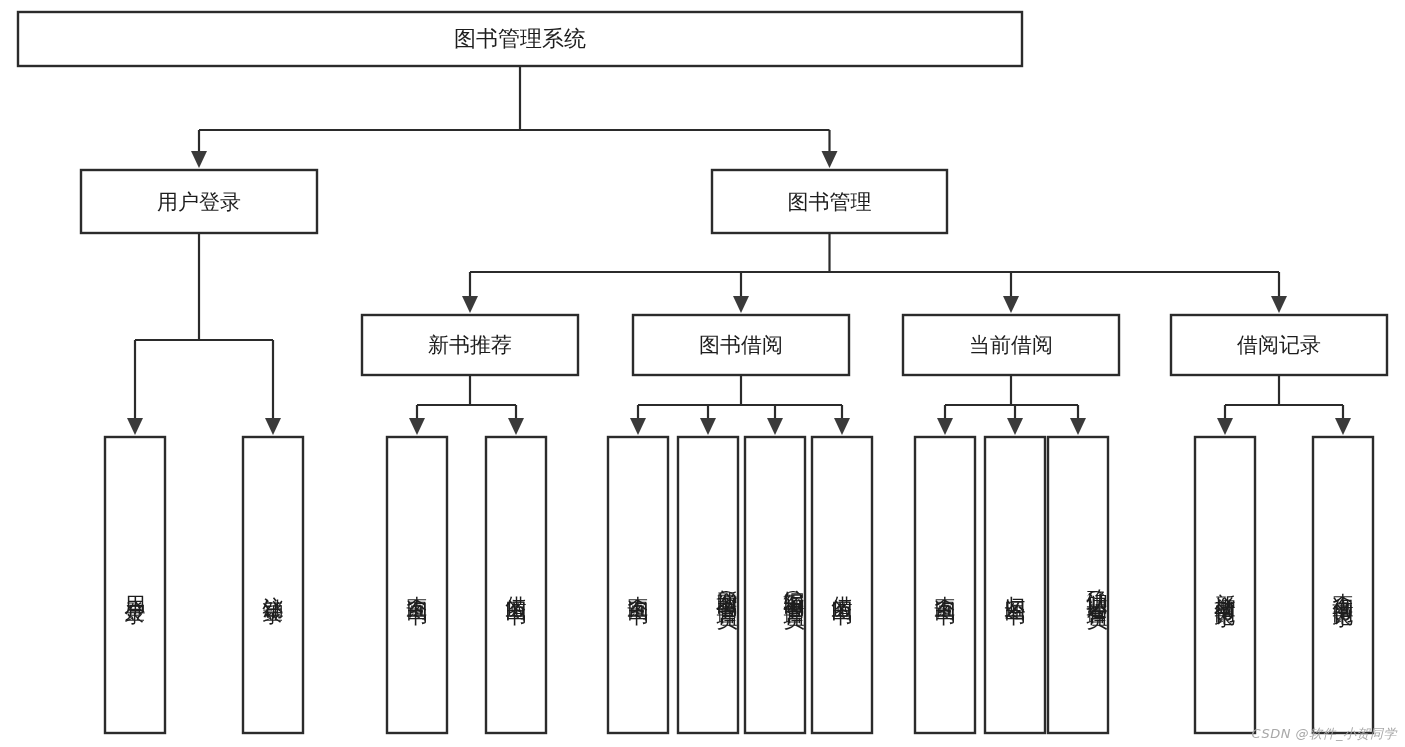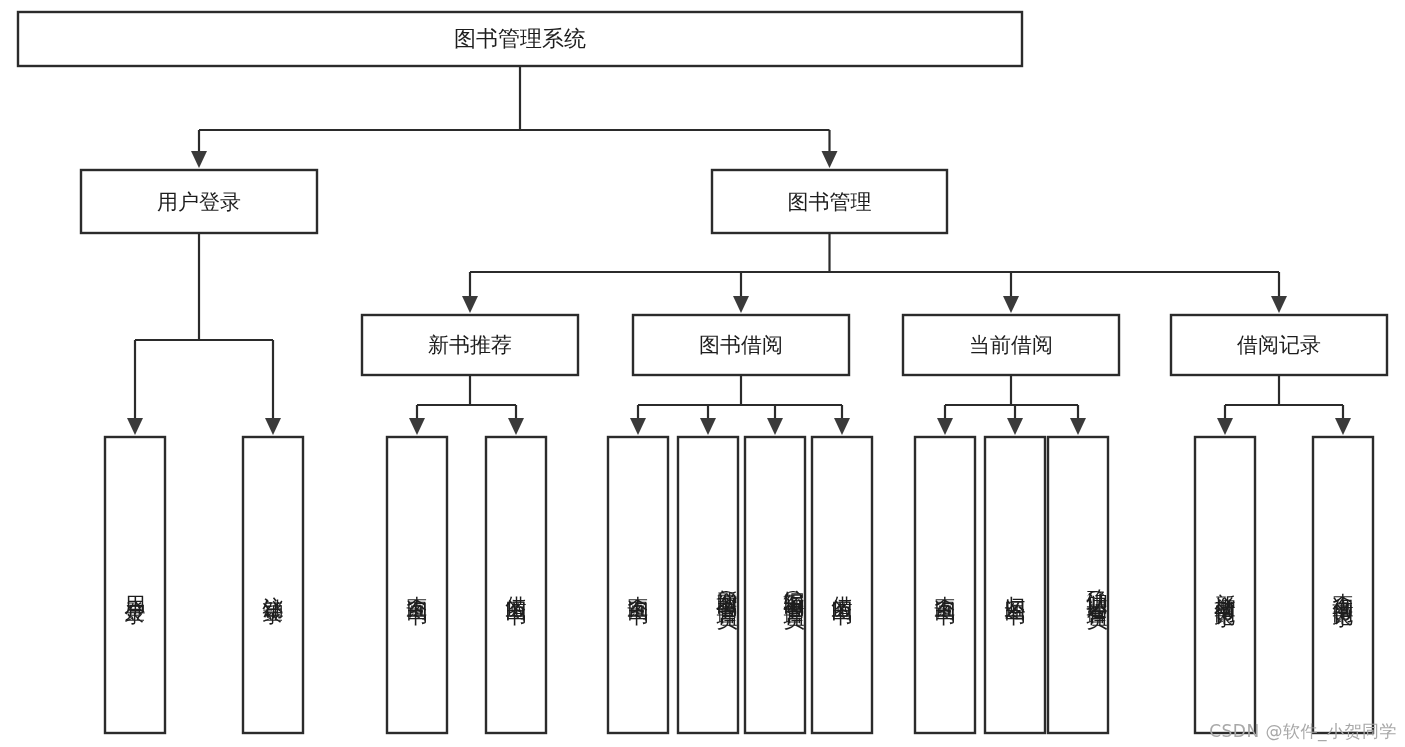"CSDN @软件_小贺同学" .watermark { font-size: 17px -> 13px; font-style: none -> italic }
